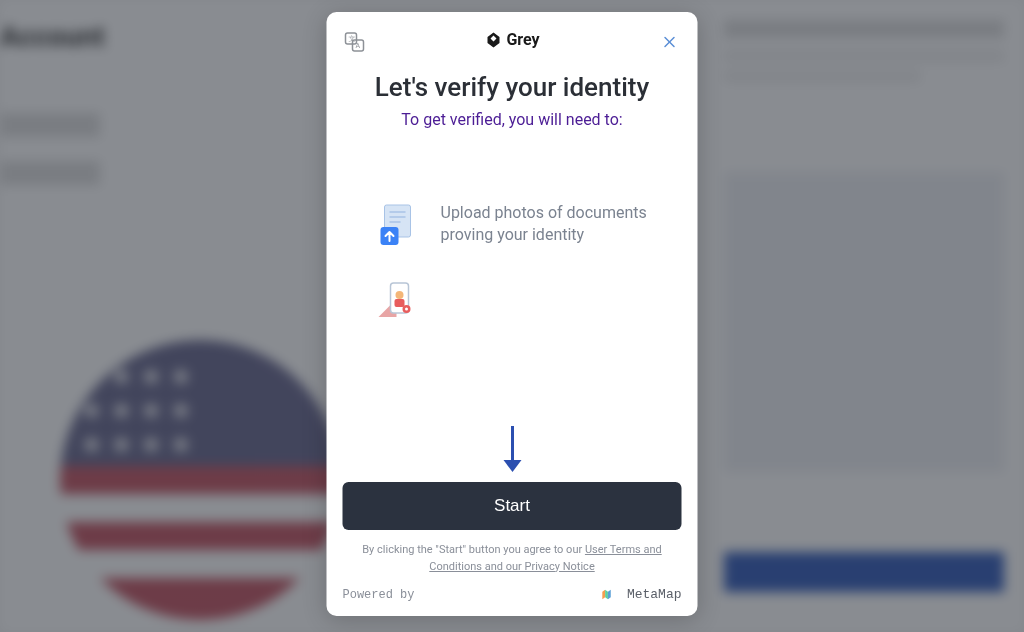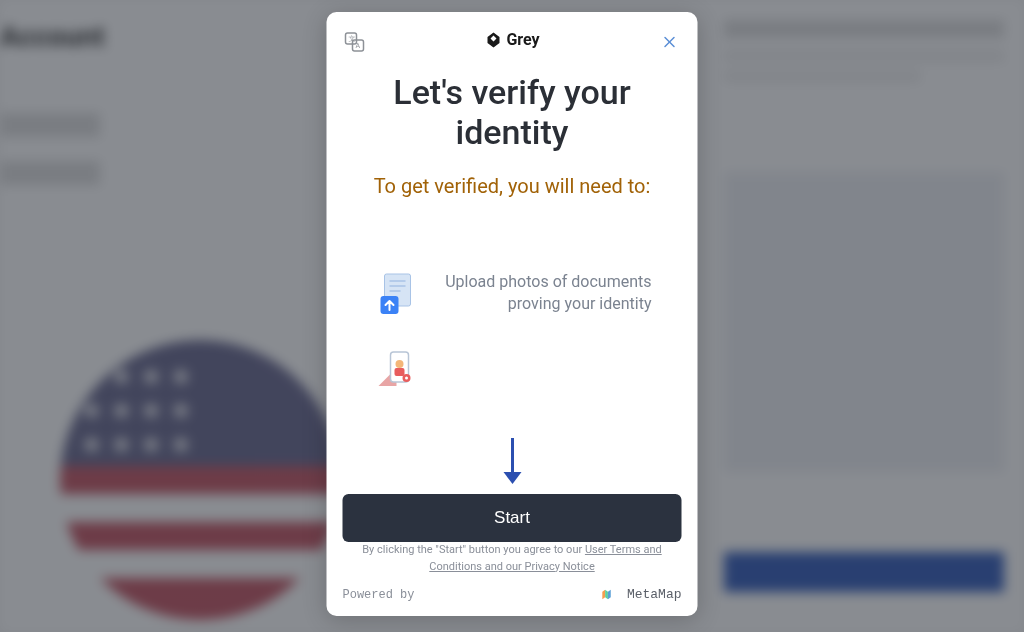"Let's verify your identity" .title { font-size: 34px -> 26px; margin-bottom: 22px -> 8px }
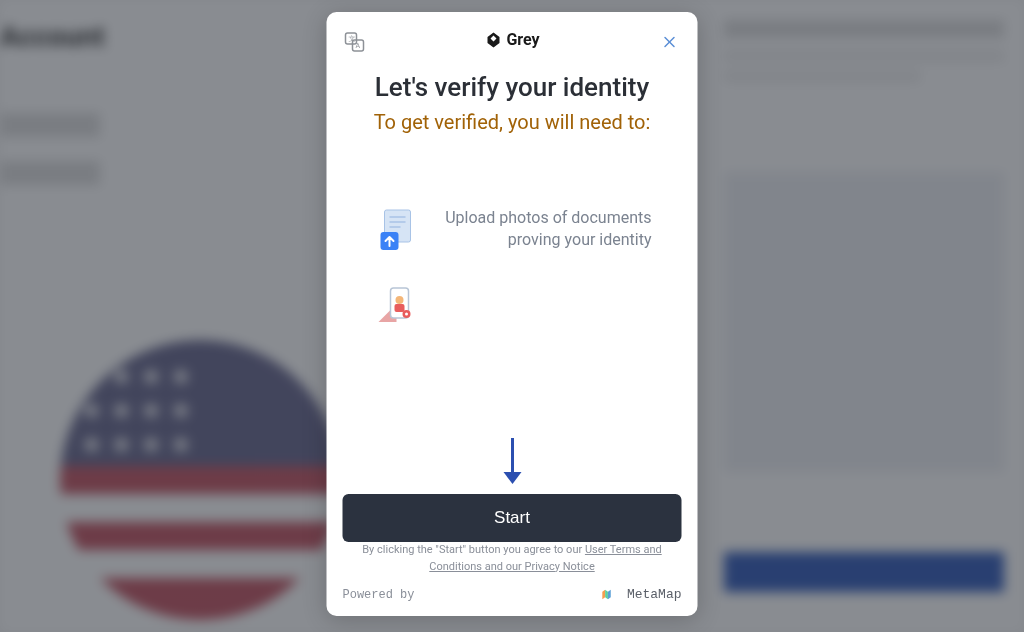"To get verified, you will" .subtitle { color: #a16207 -> #4c1d95; font-size: 20px -> 16px }
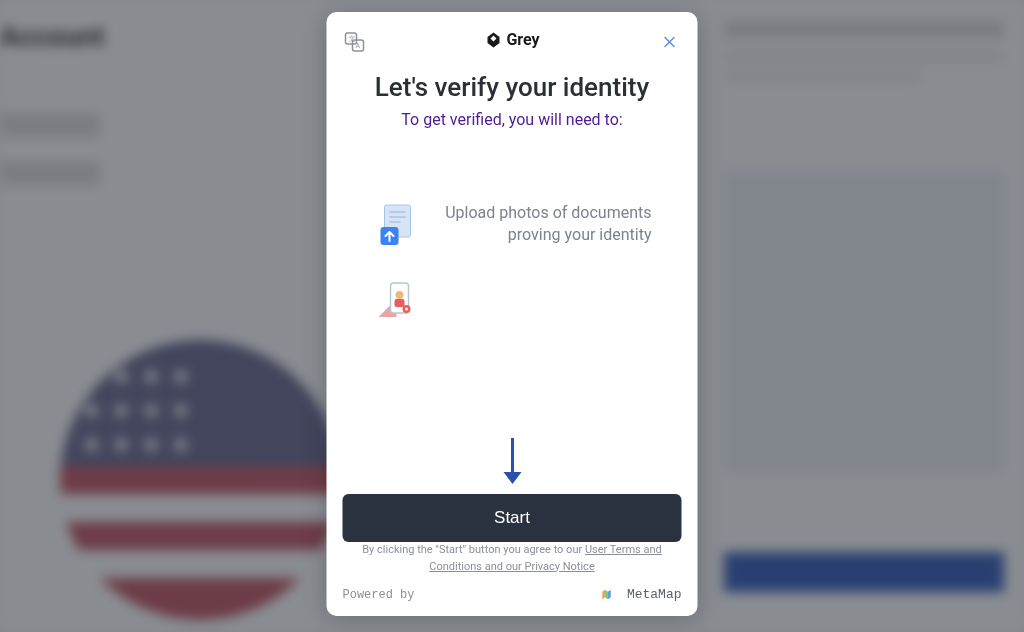"Upload photos of documents proving" .step { text-align: right -> none }
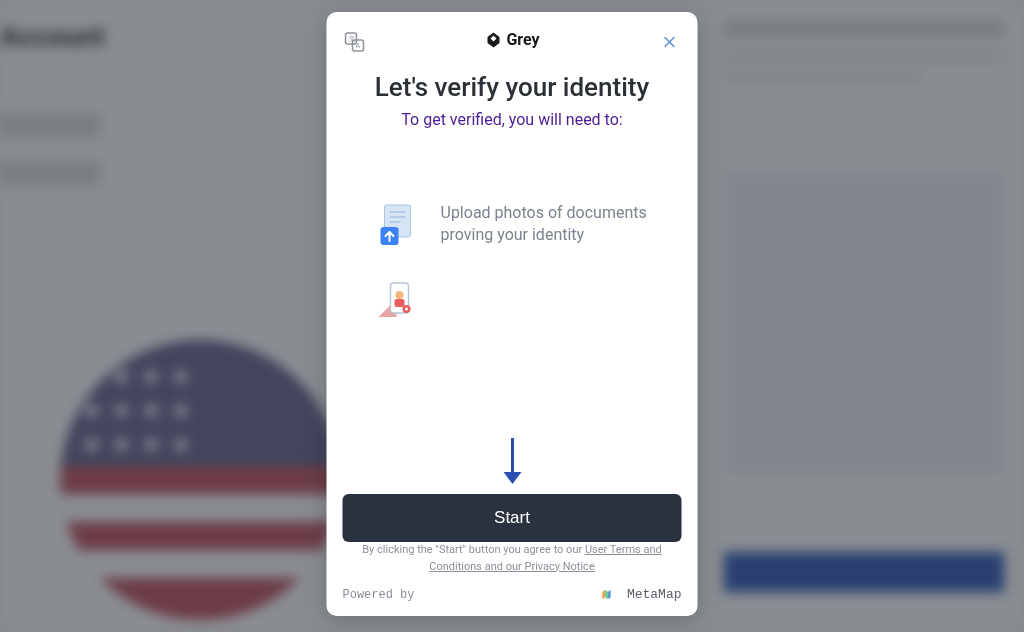"Start" .start-btn { margin-bottom: none -> 12px }
